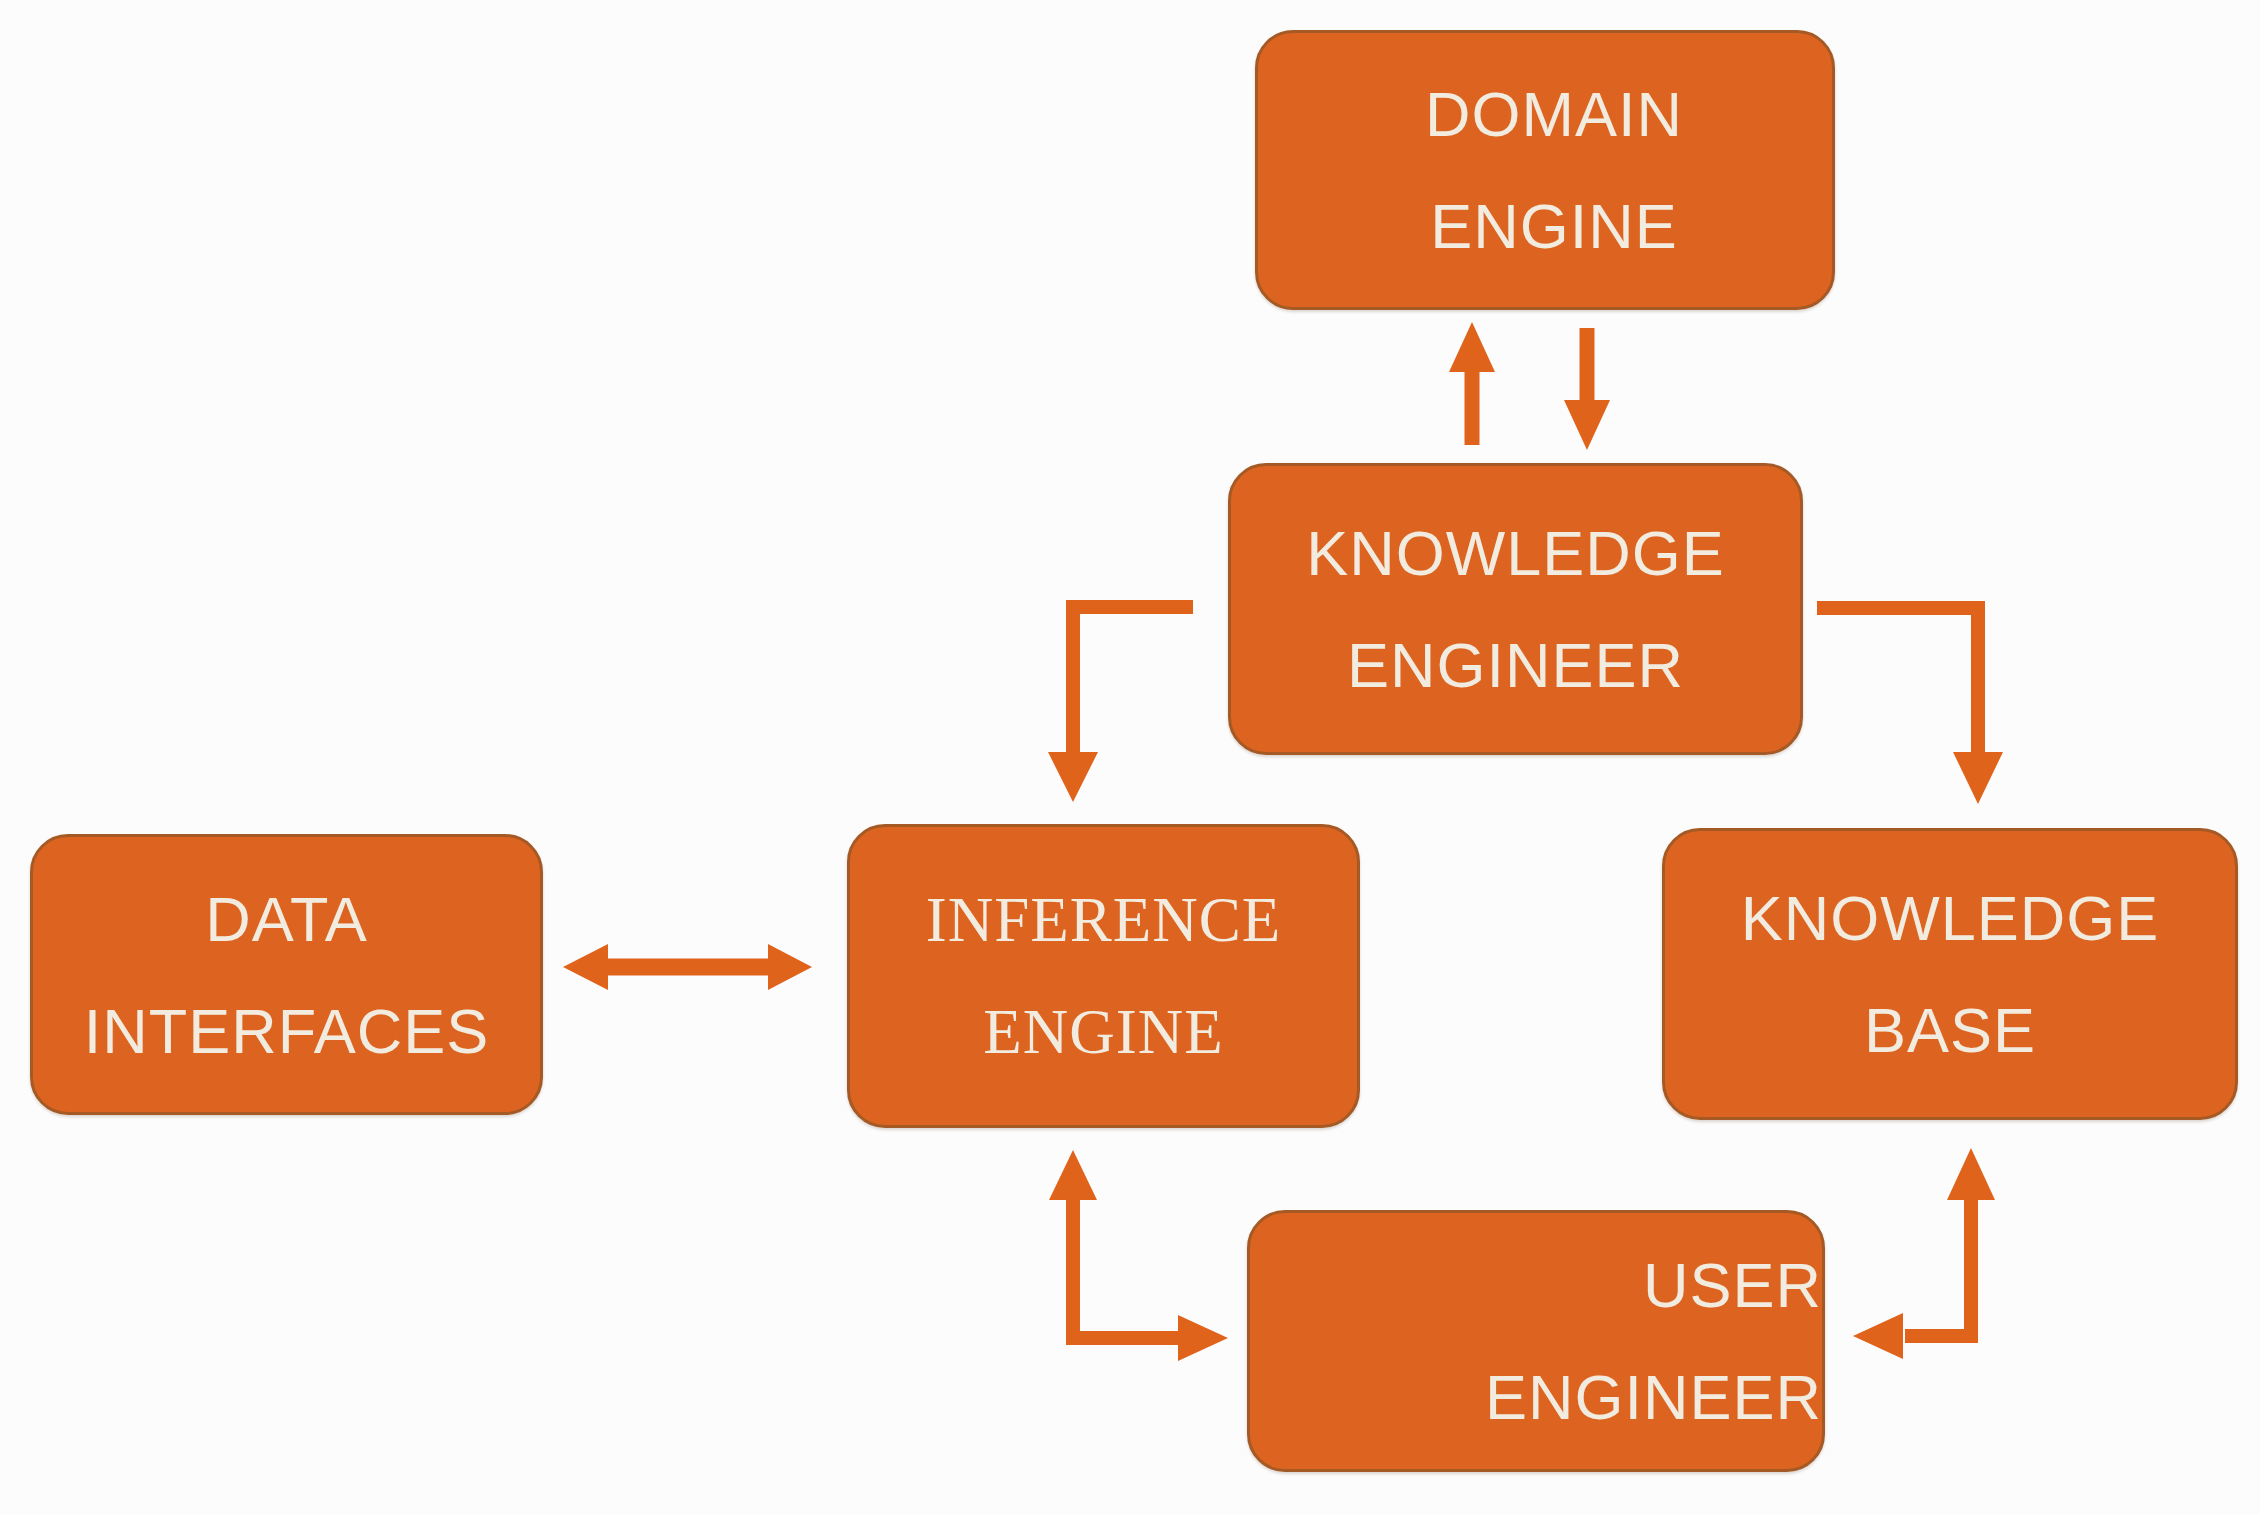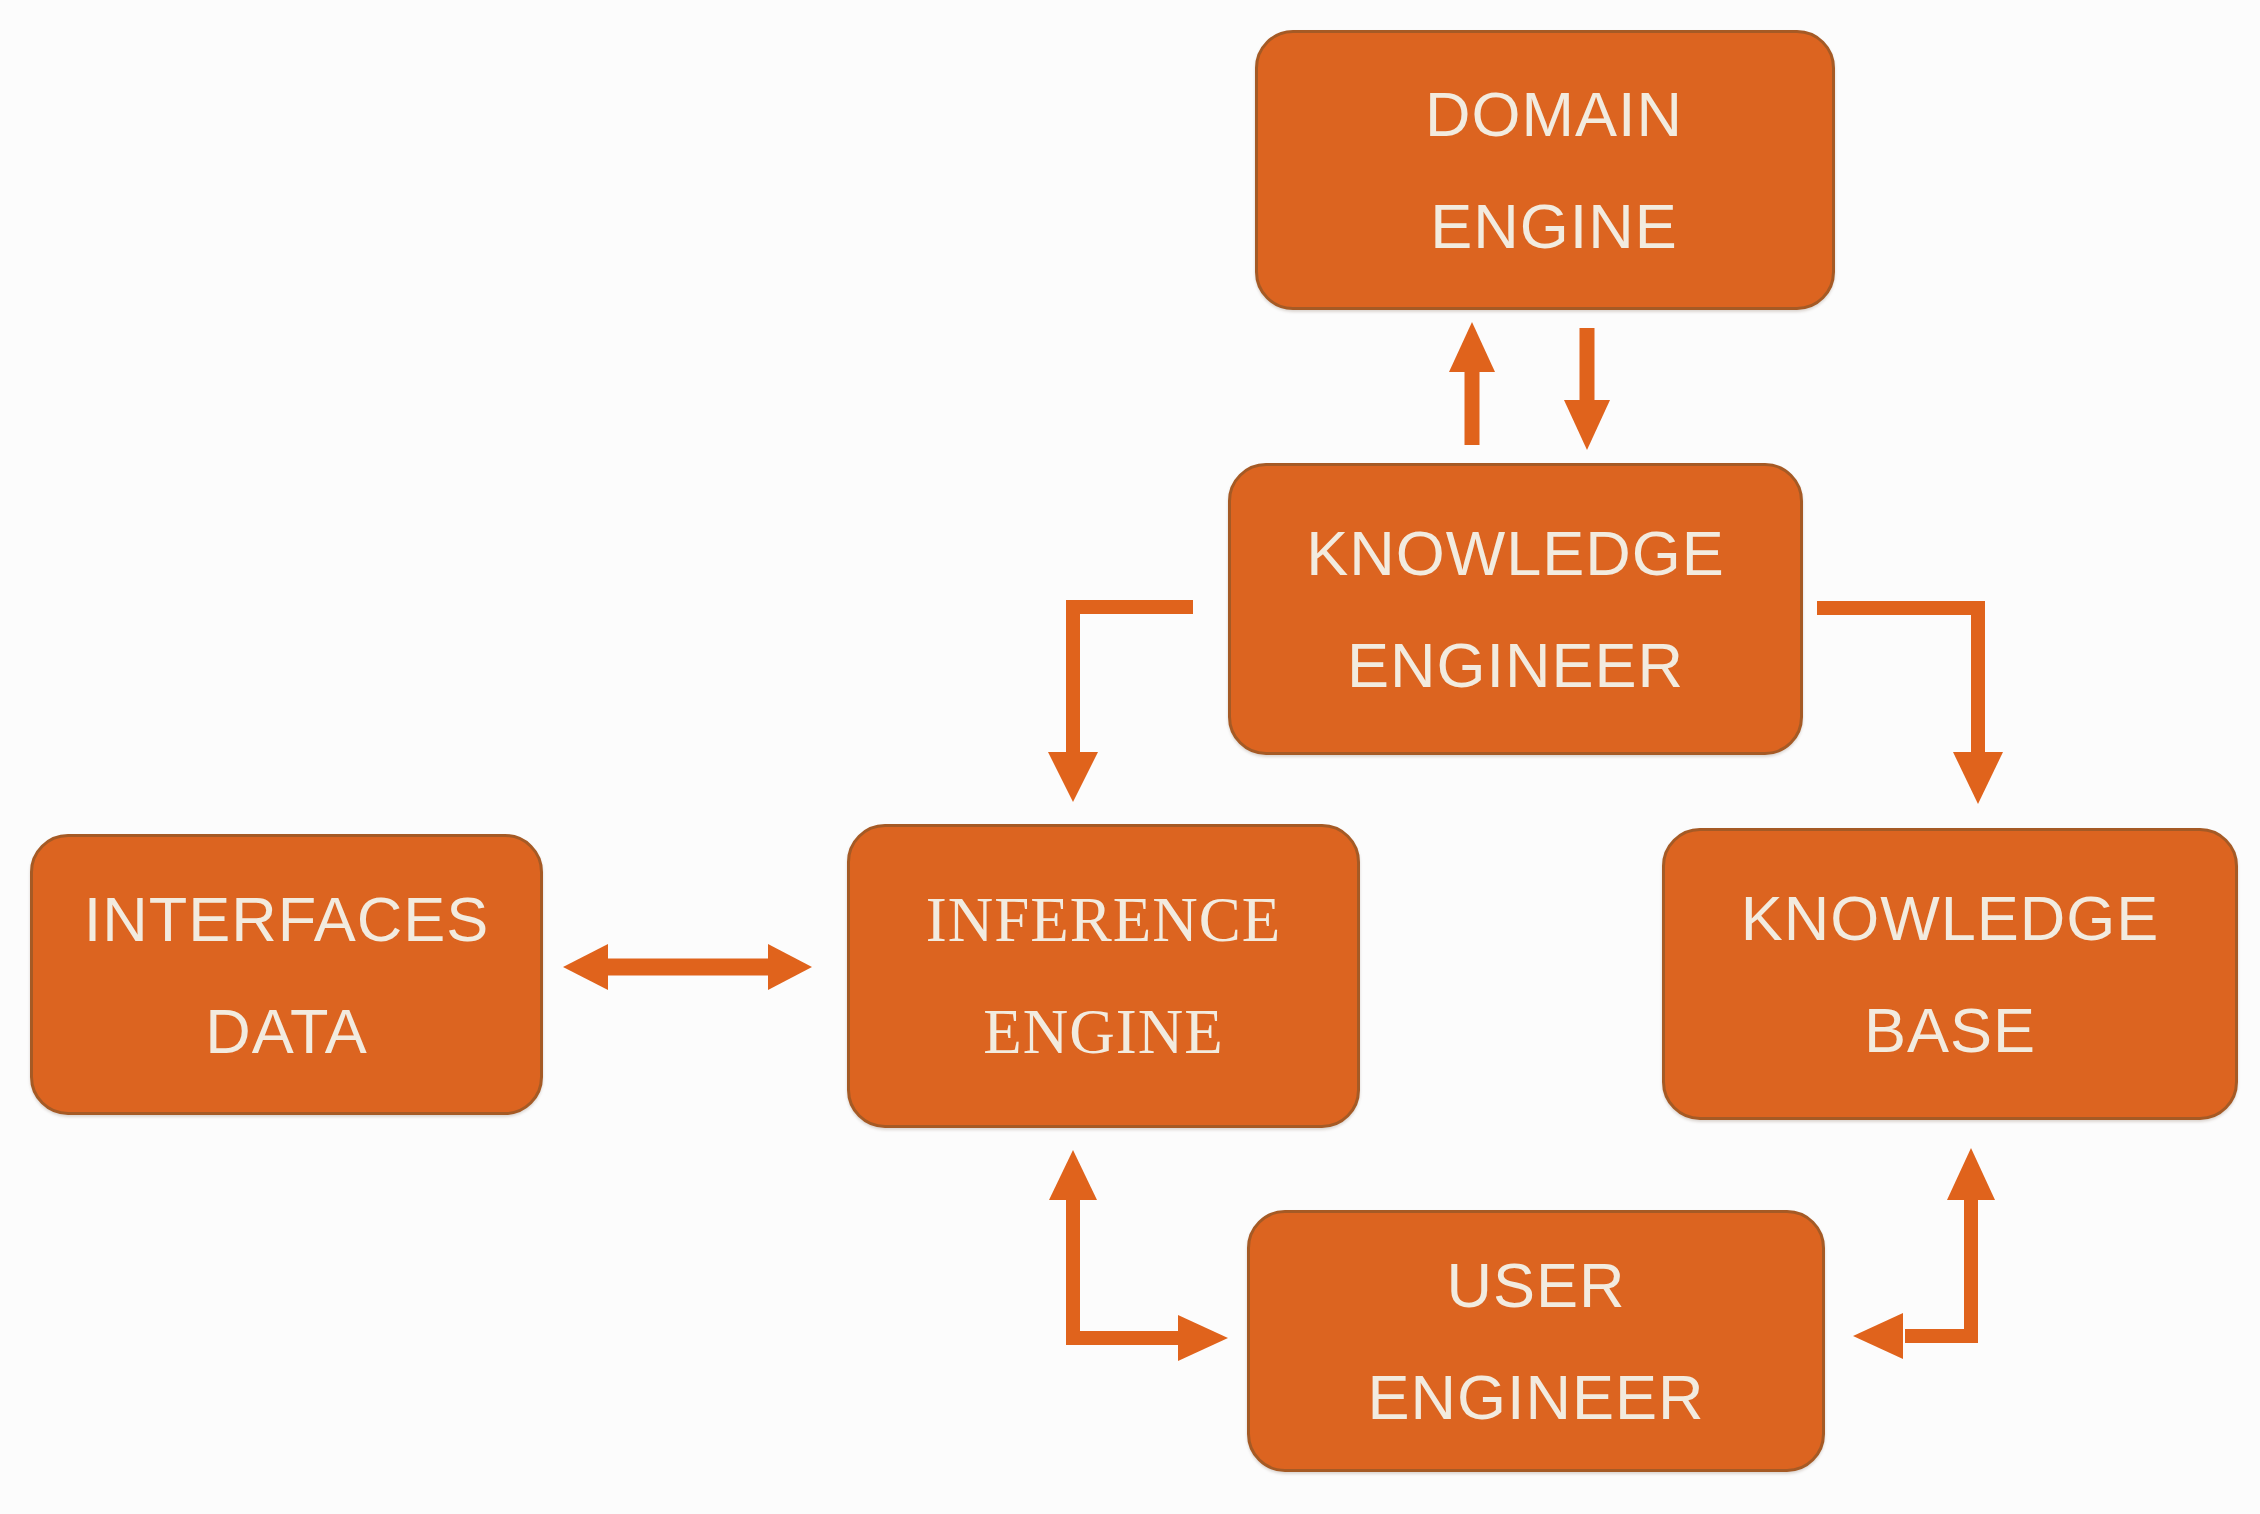"INTERFACES" span.l { order: before "DATA" -> after "DATA" }
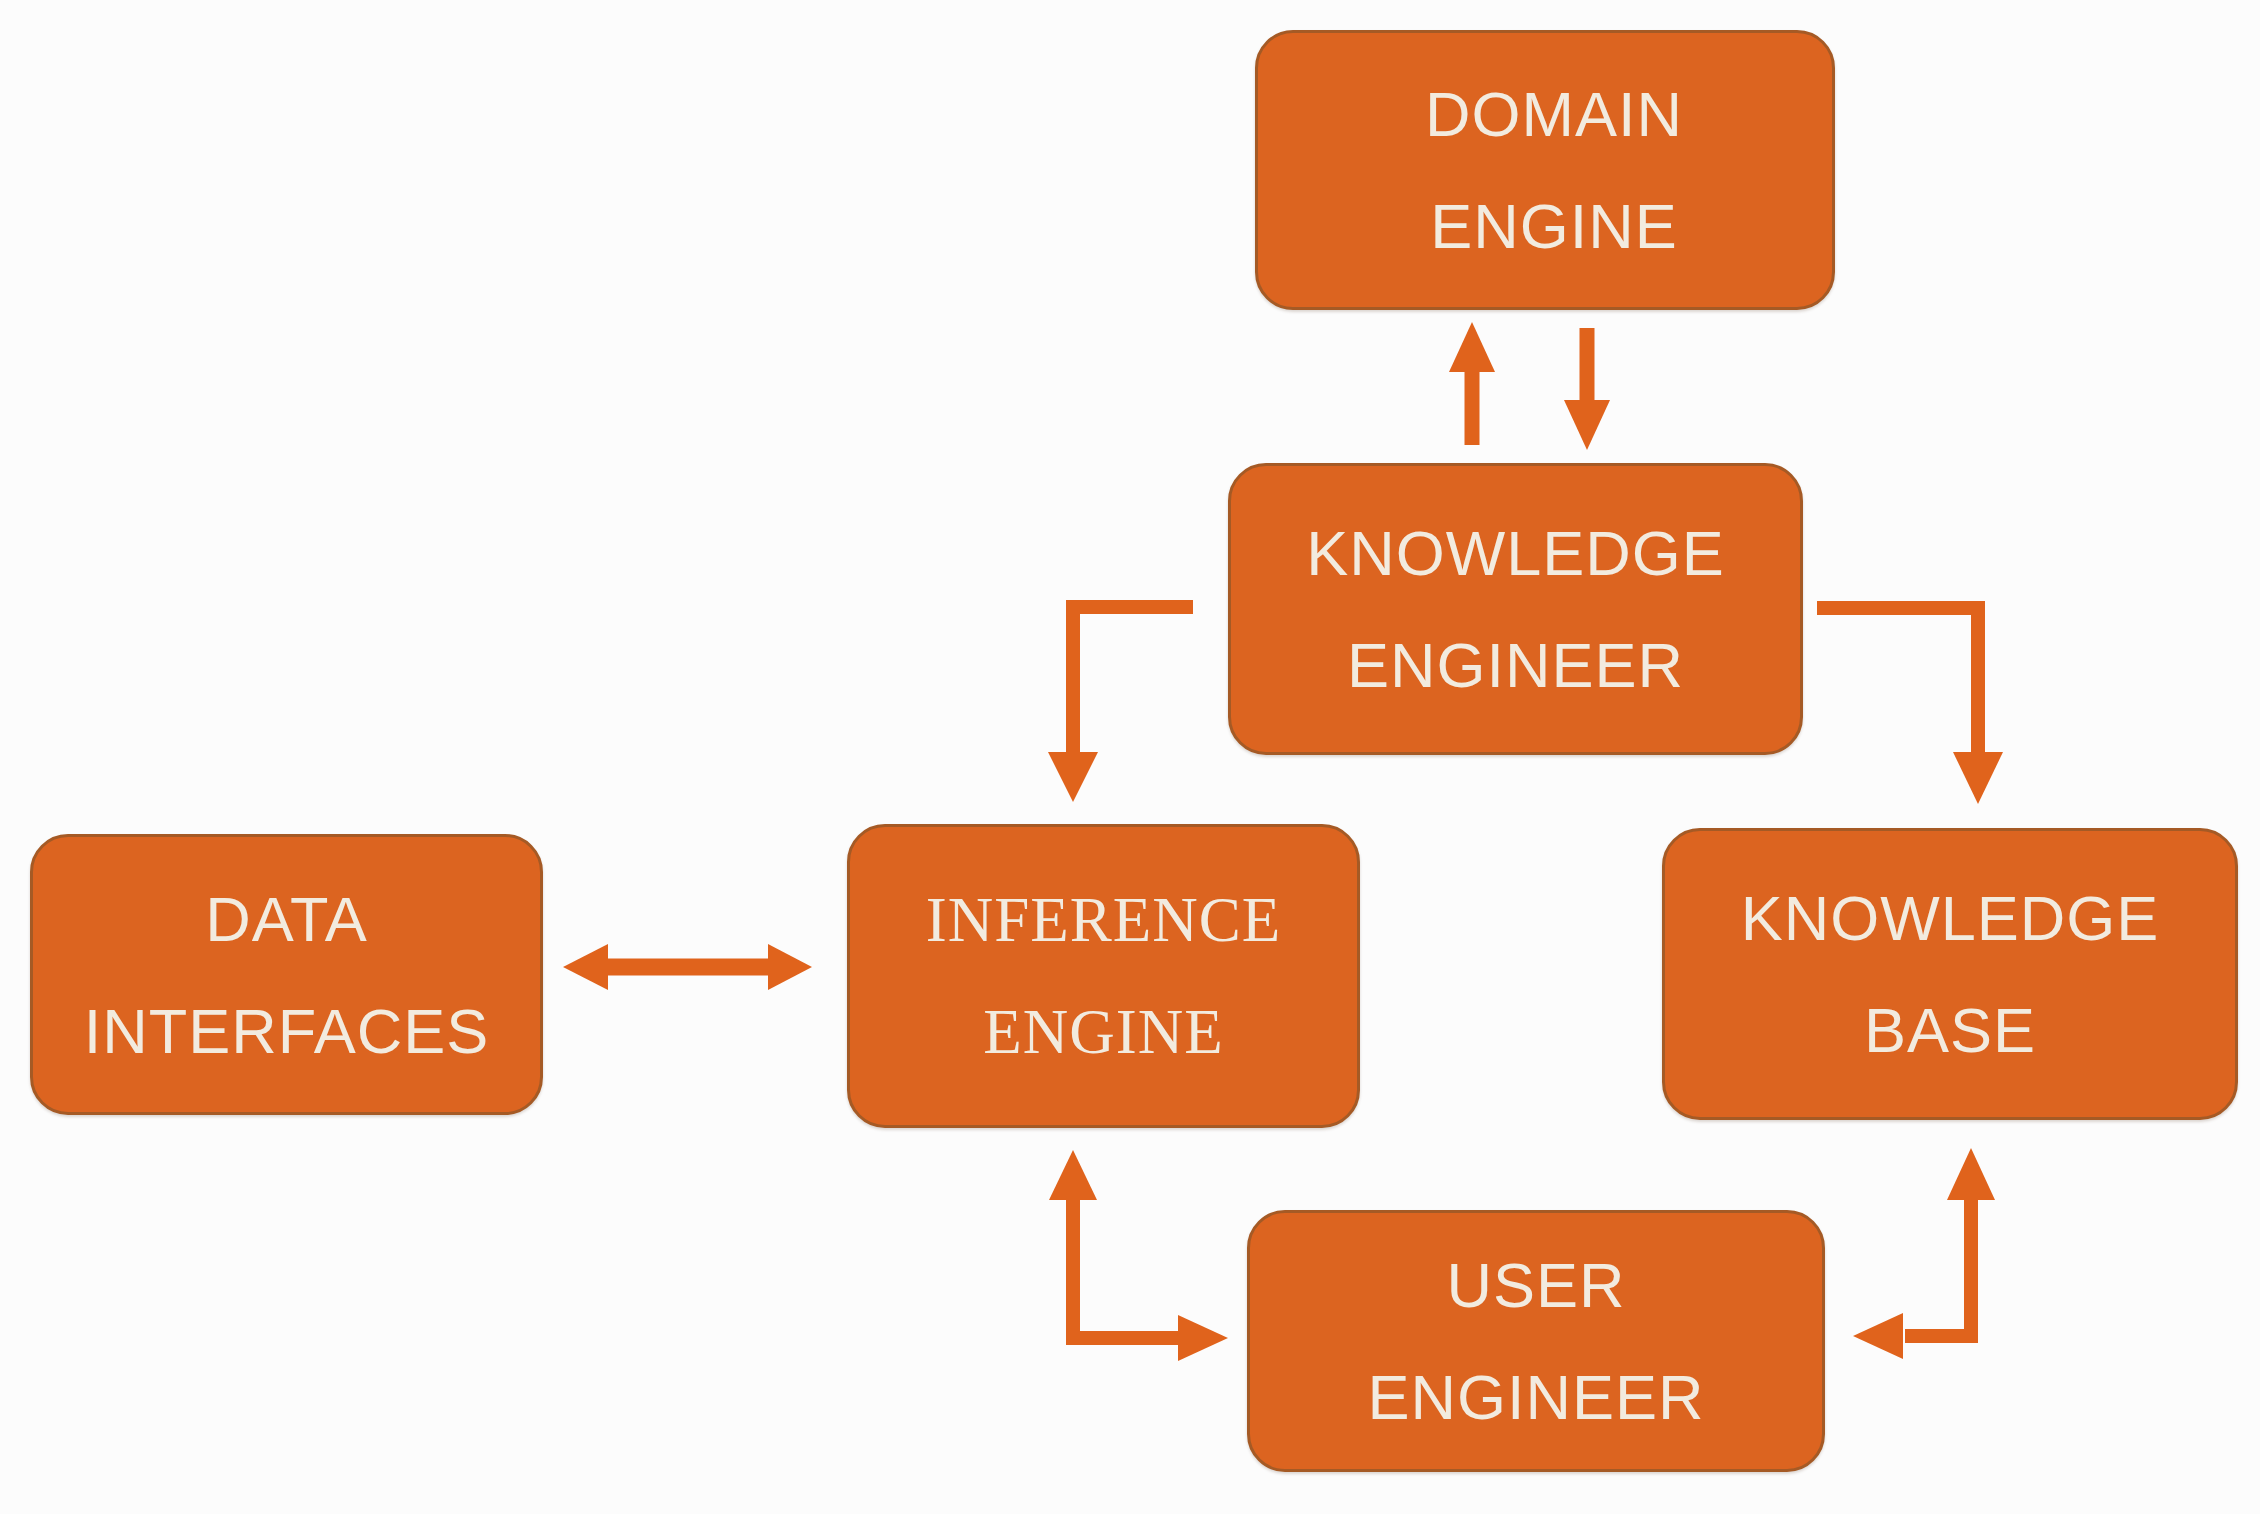"USER" #node-user-interface { align-items: none -> flex-end }
